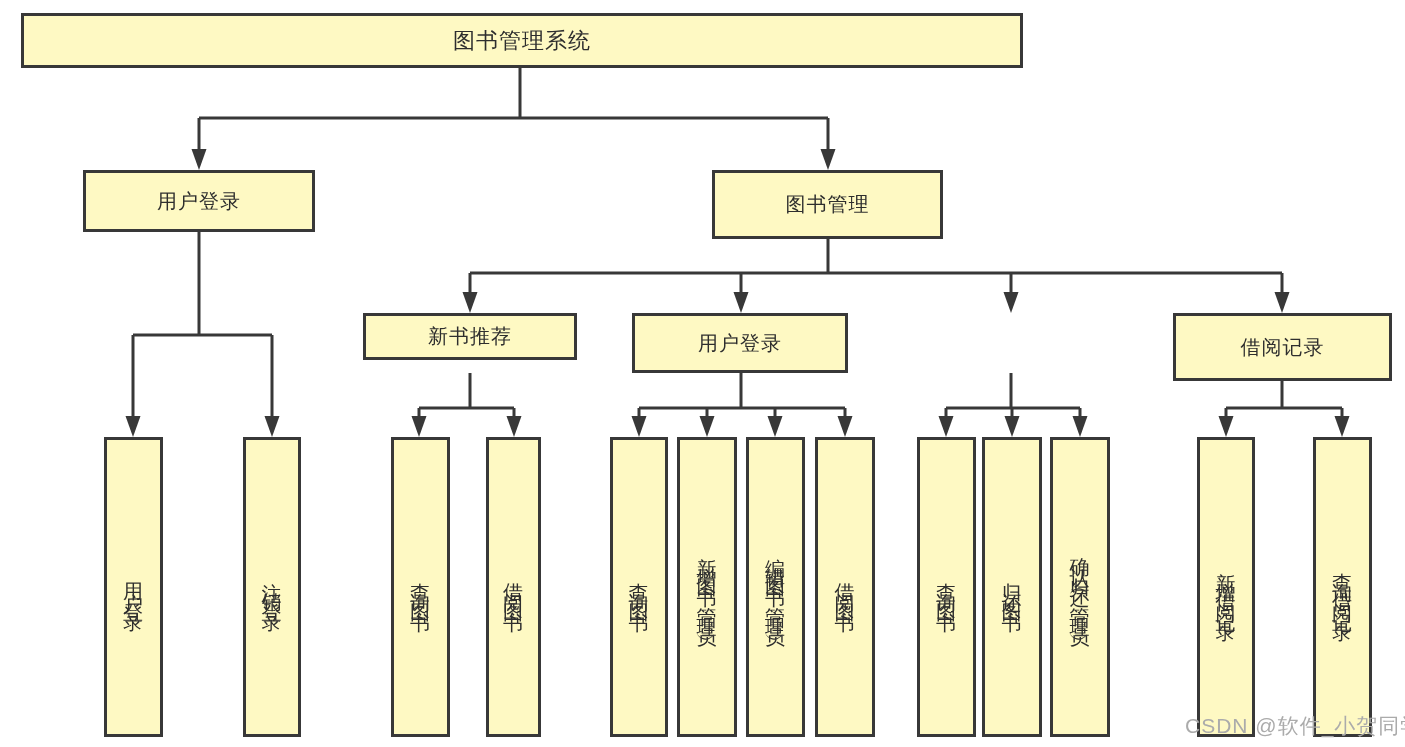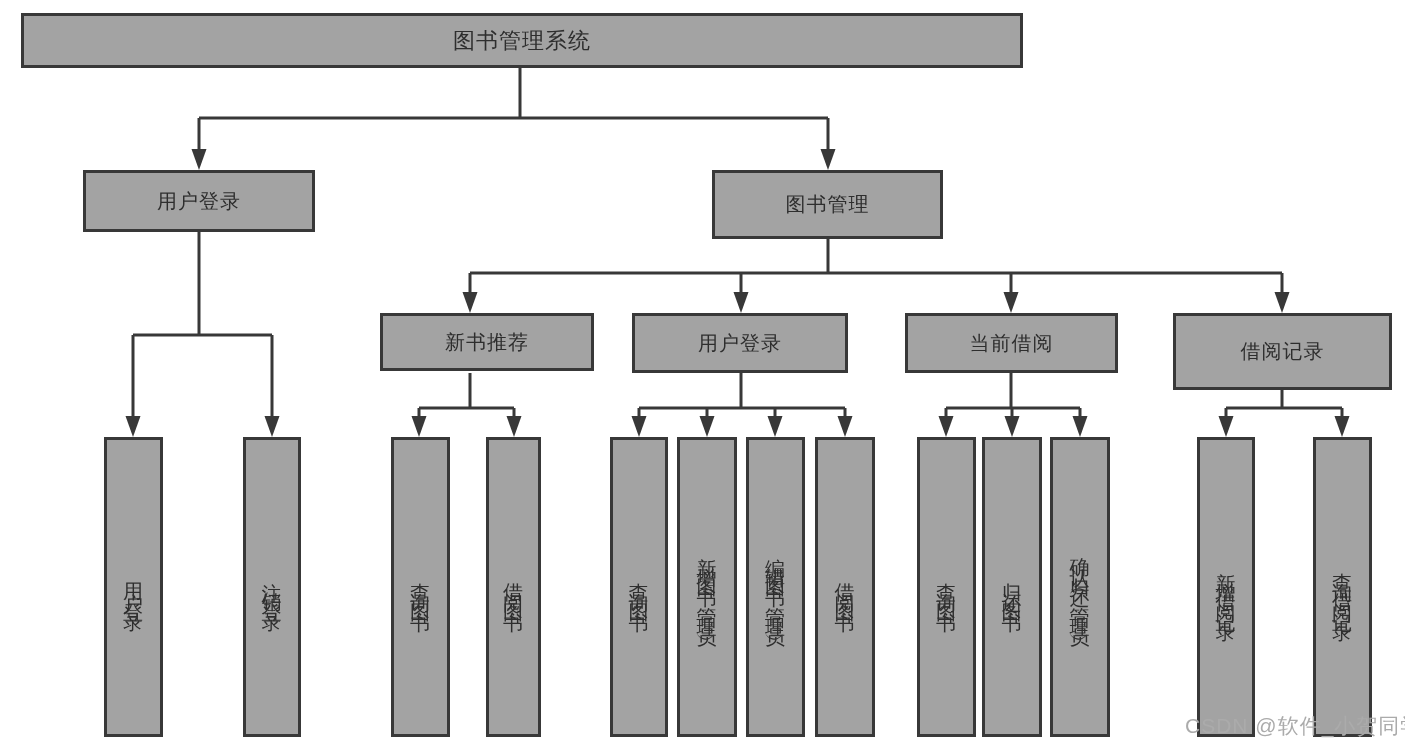"图书管理系统" .box { background: #a3a3a3 -> #fef9c3 }
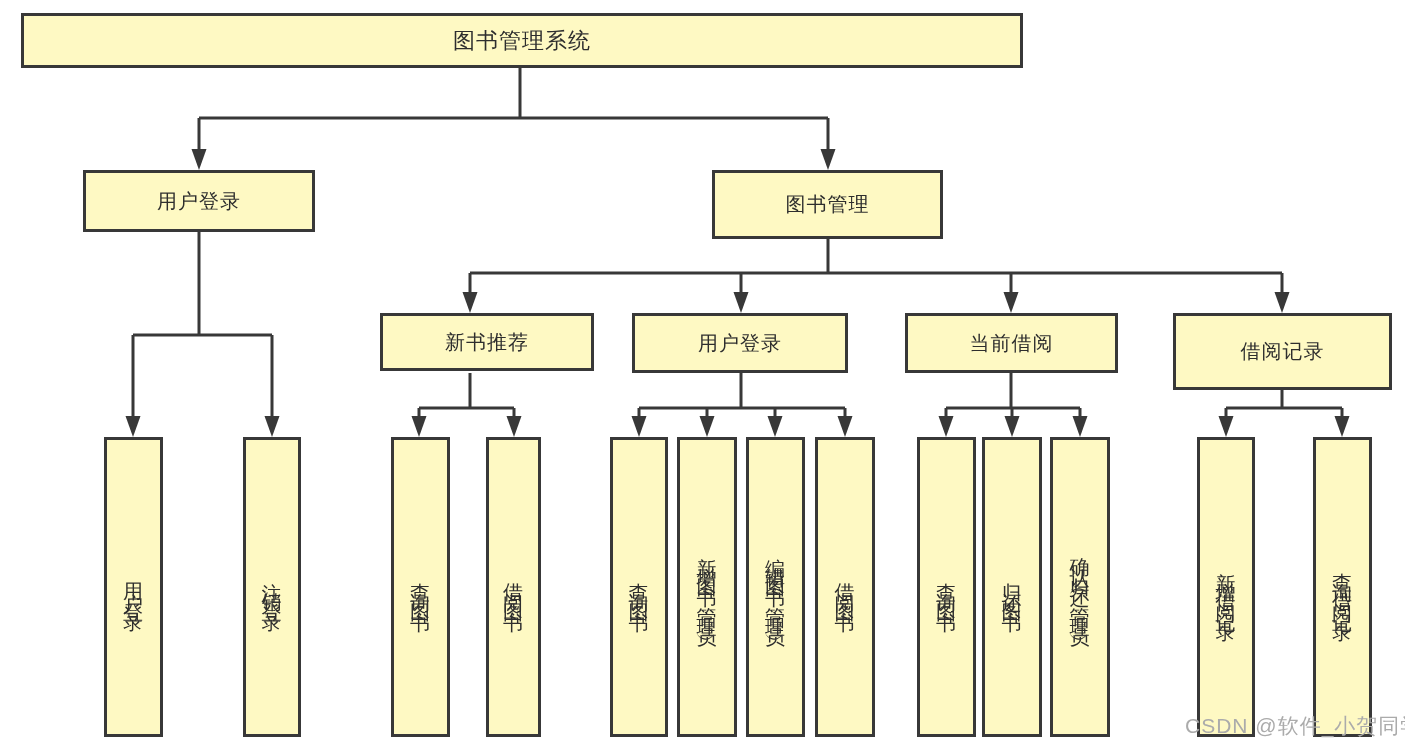"新书推荐" div.box { height: 58px -> 47px; left: 380px -> 363px }
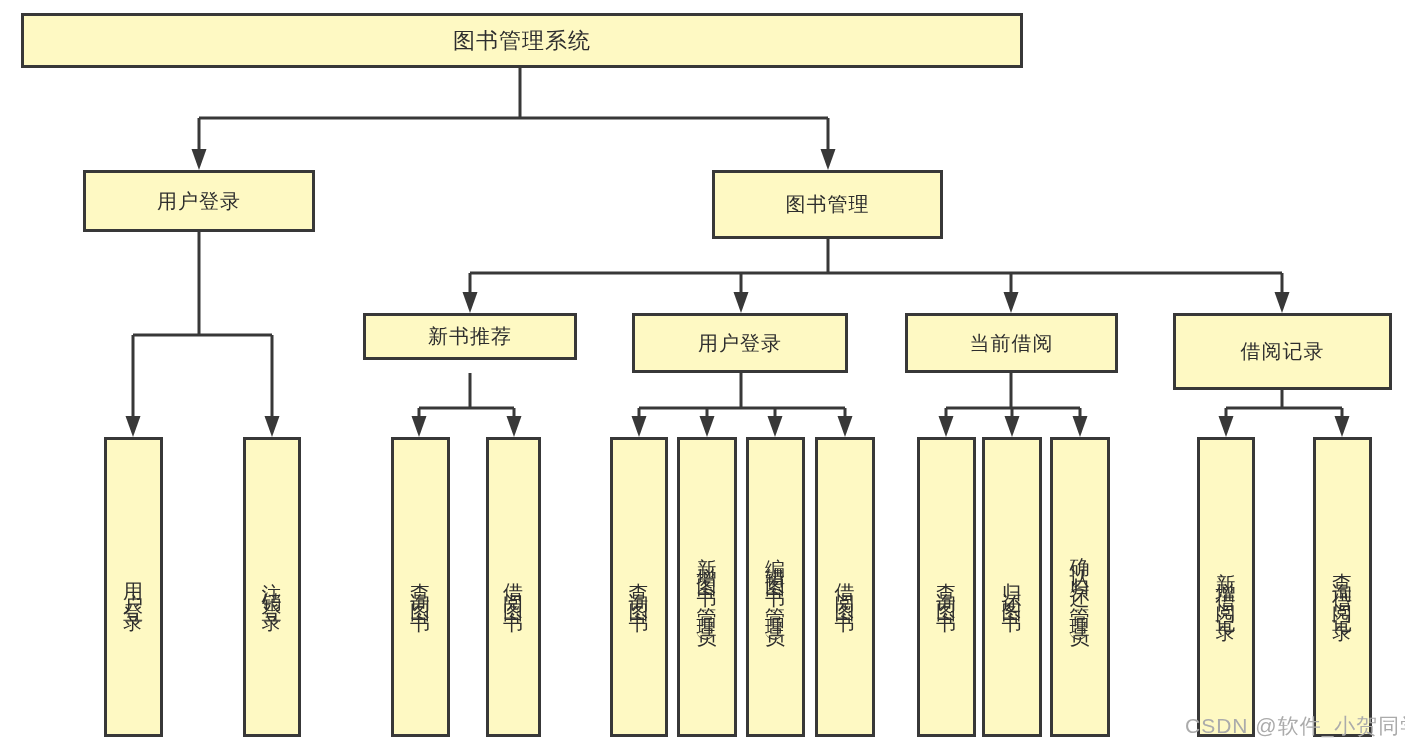"当前借阅" div.box { html: <div> <span>当前借阅</span> </div> -> none }
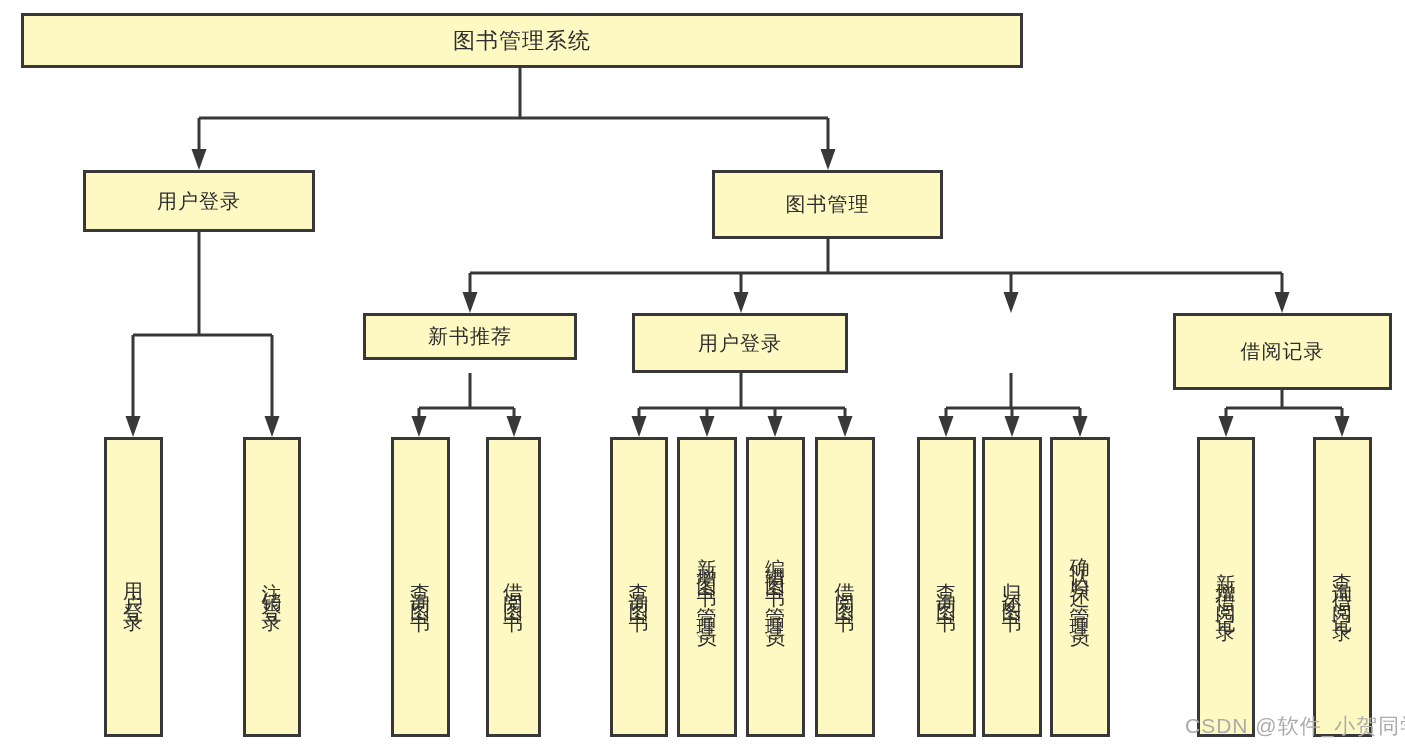"借阅记录" div.box { height: 77px -> 68px }
